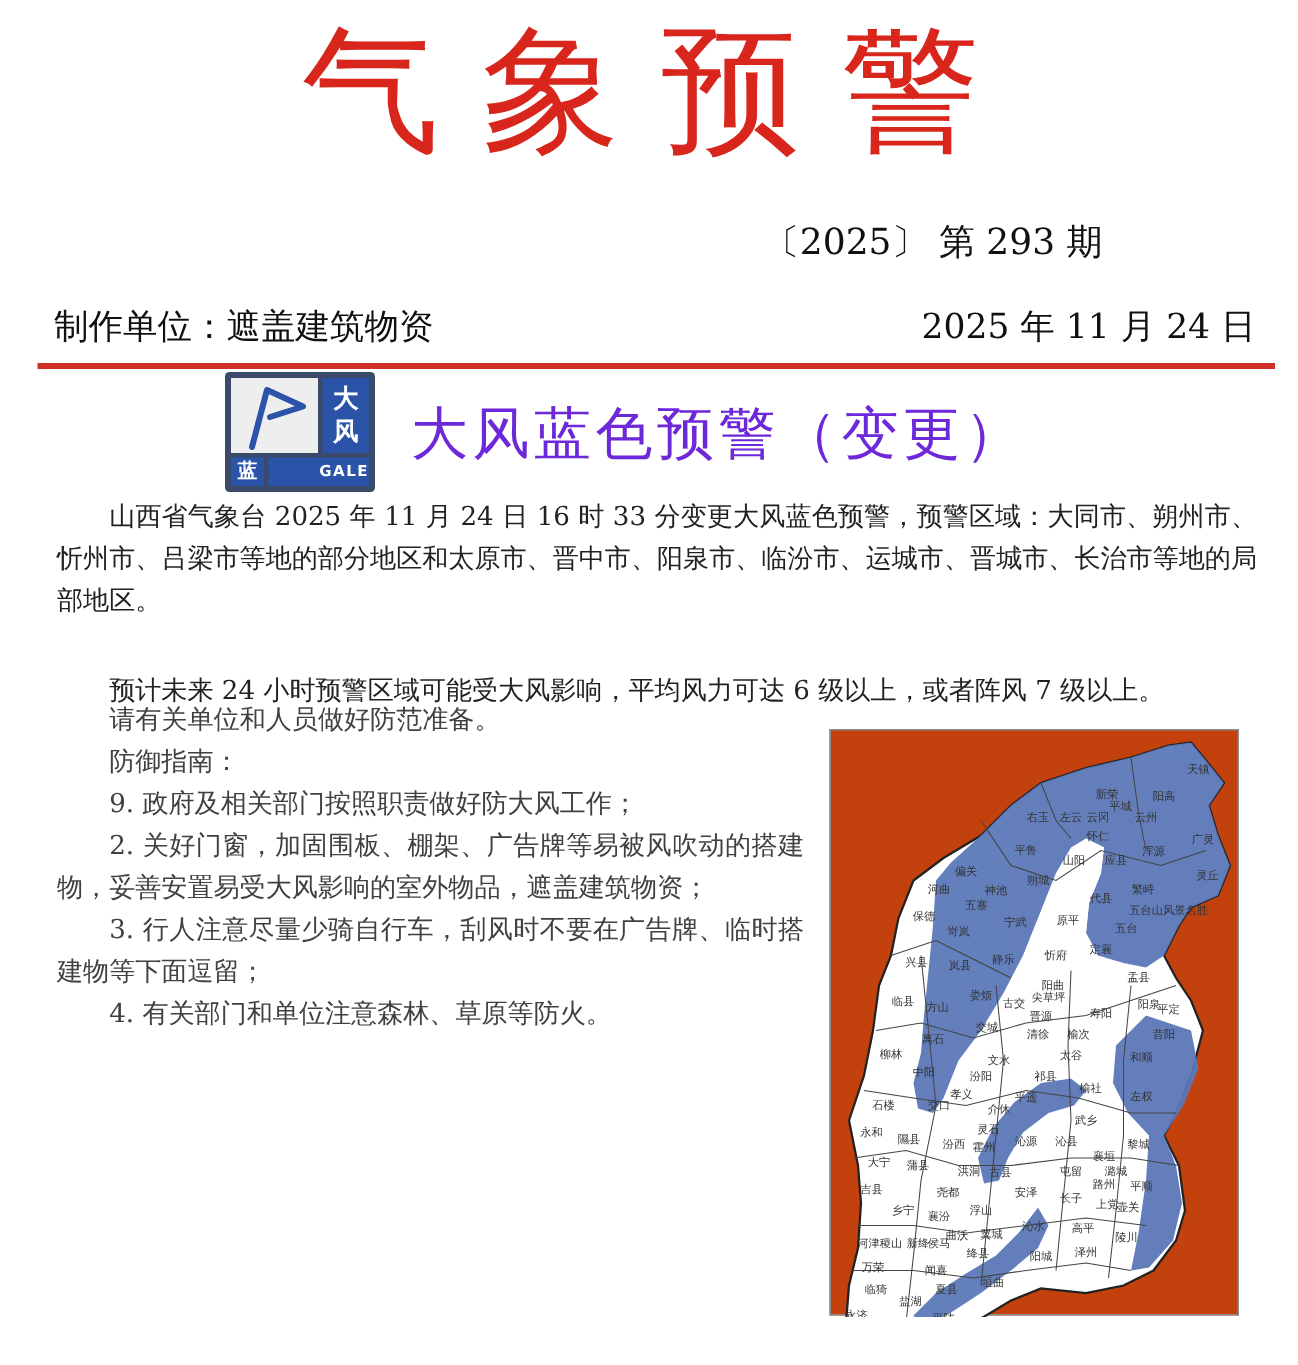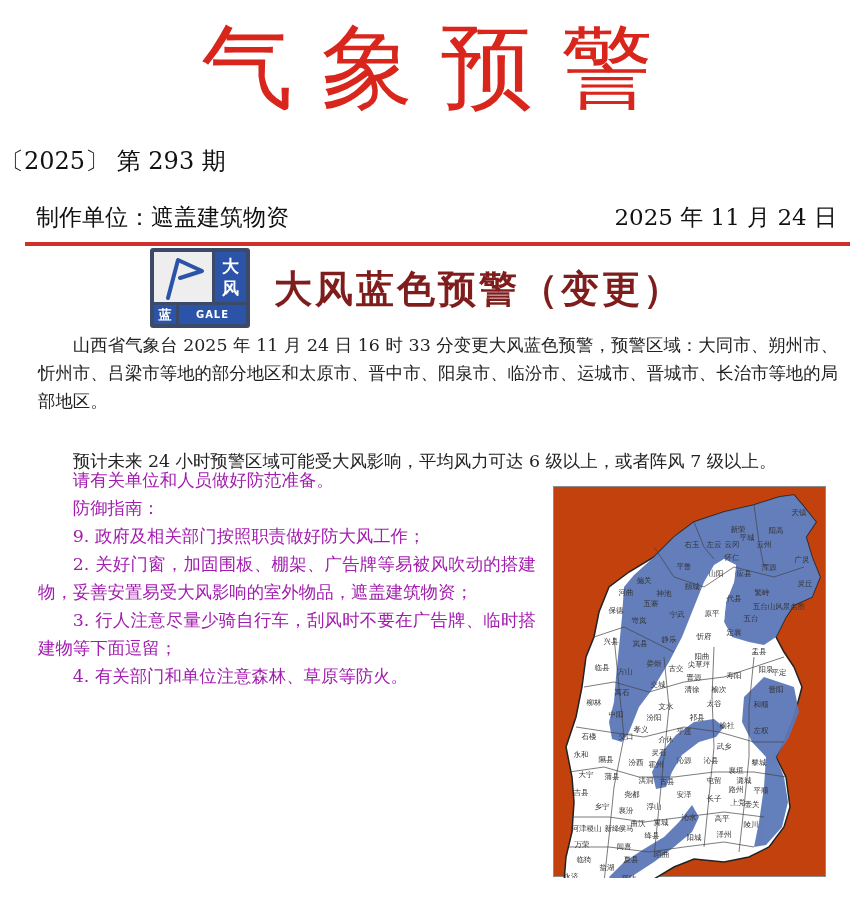"气象预警" .masthead { font-family: Liberation Serif, serif -> Liberation Mono, monospace }
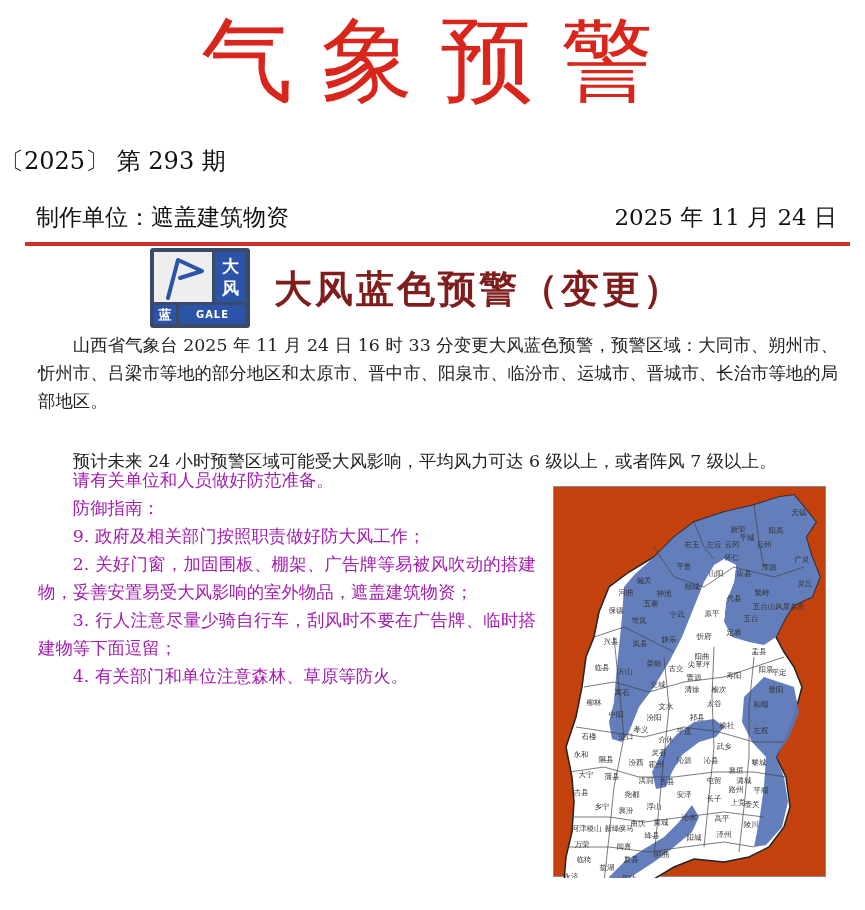"〔2025〕 第 293 期" .issue { text-align: left -> right }
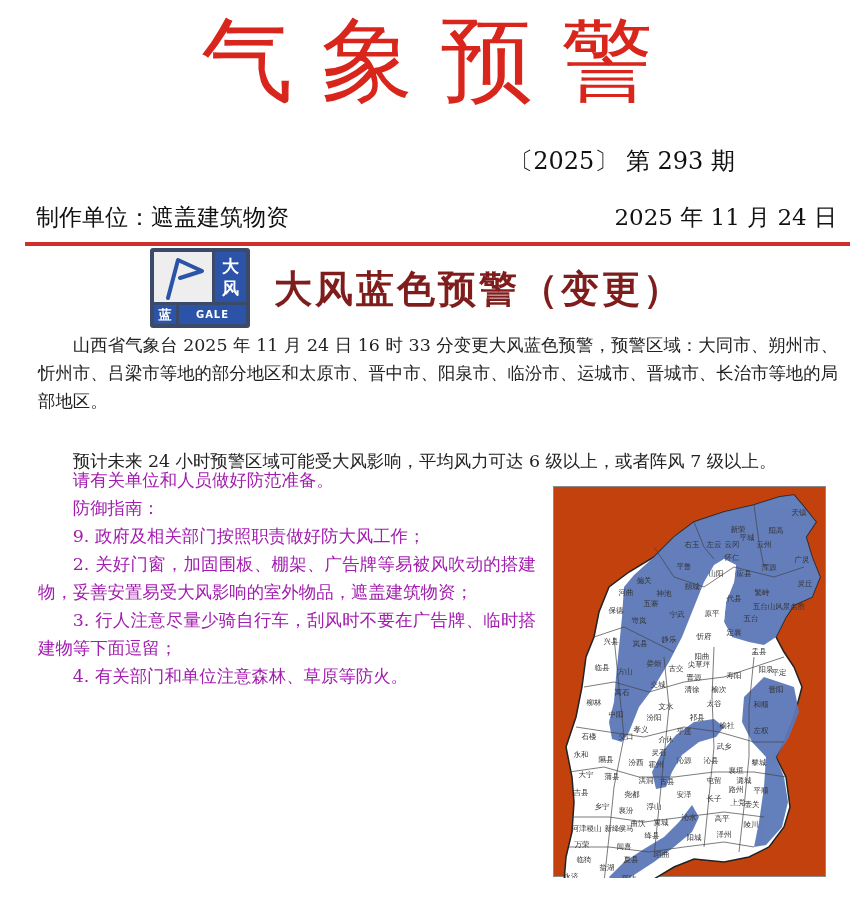"大风蓝色预警（变更）" .alert-title { color: #7f1d1d -> #6d28d9; font-weight: bold -> none }
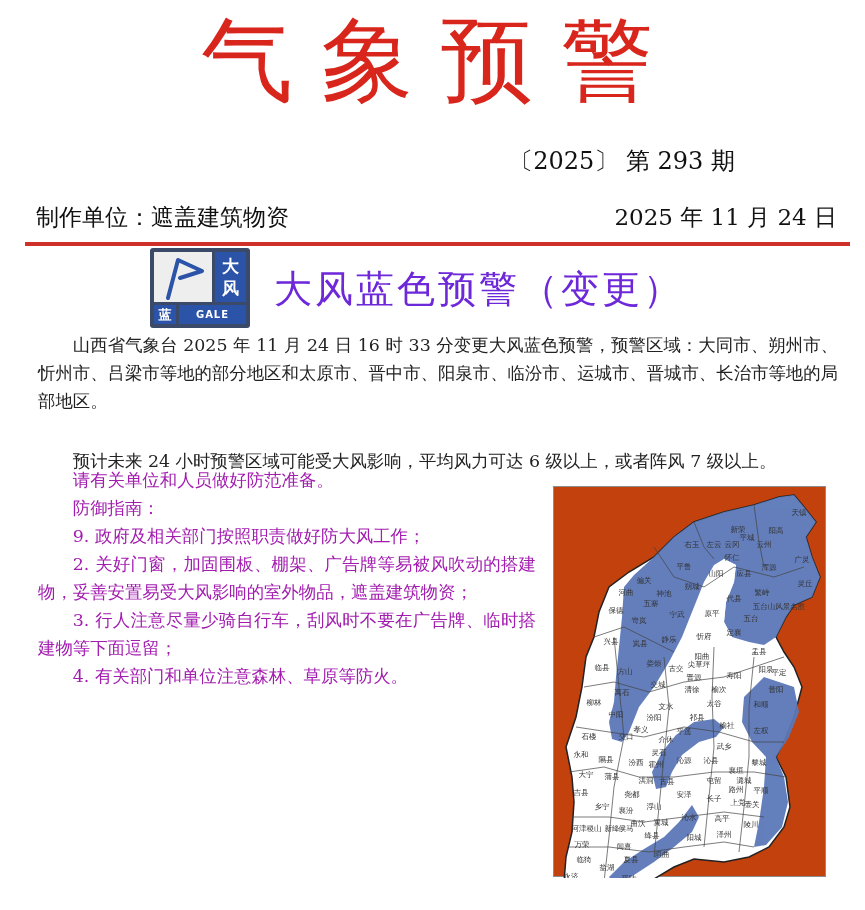"GALE" .badge .gale { text-align: center -> right }
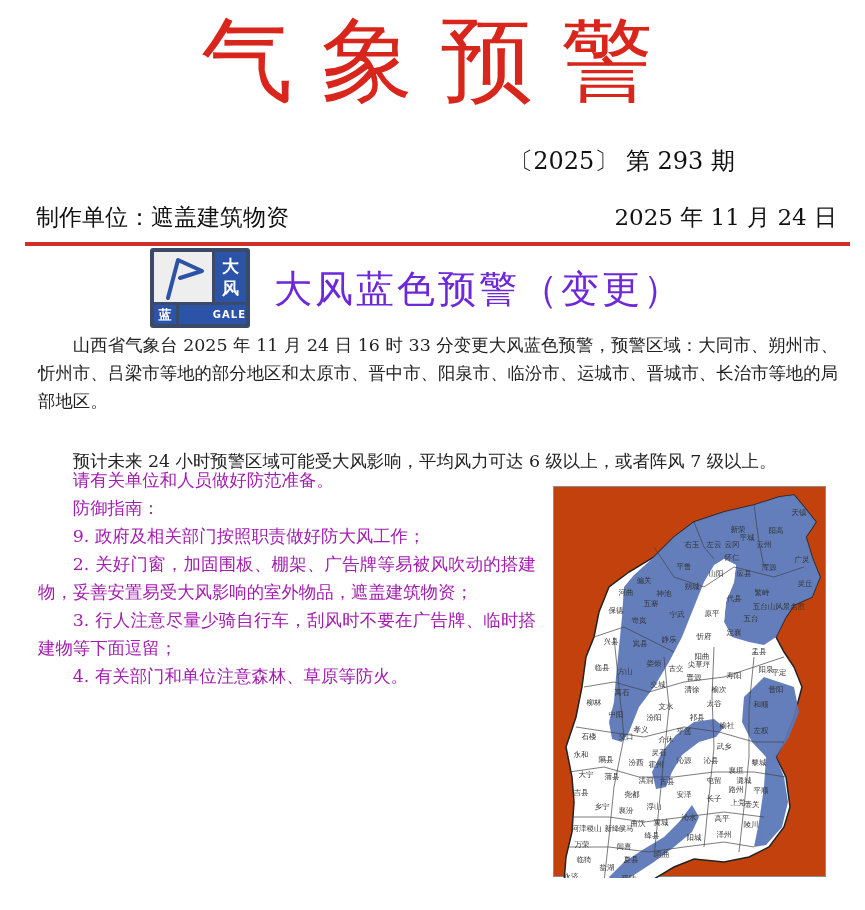"请有关单位和人员做好防范准备。" .guide { color: #a21caf -> #404040 }
